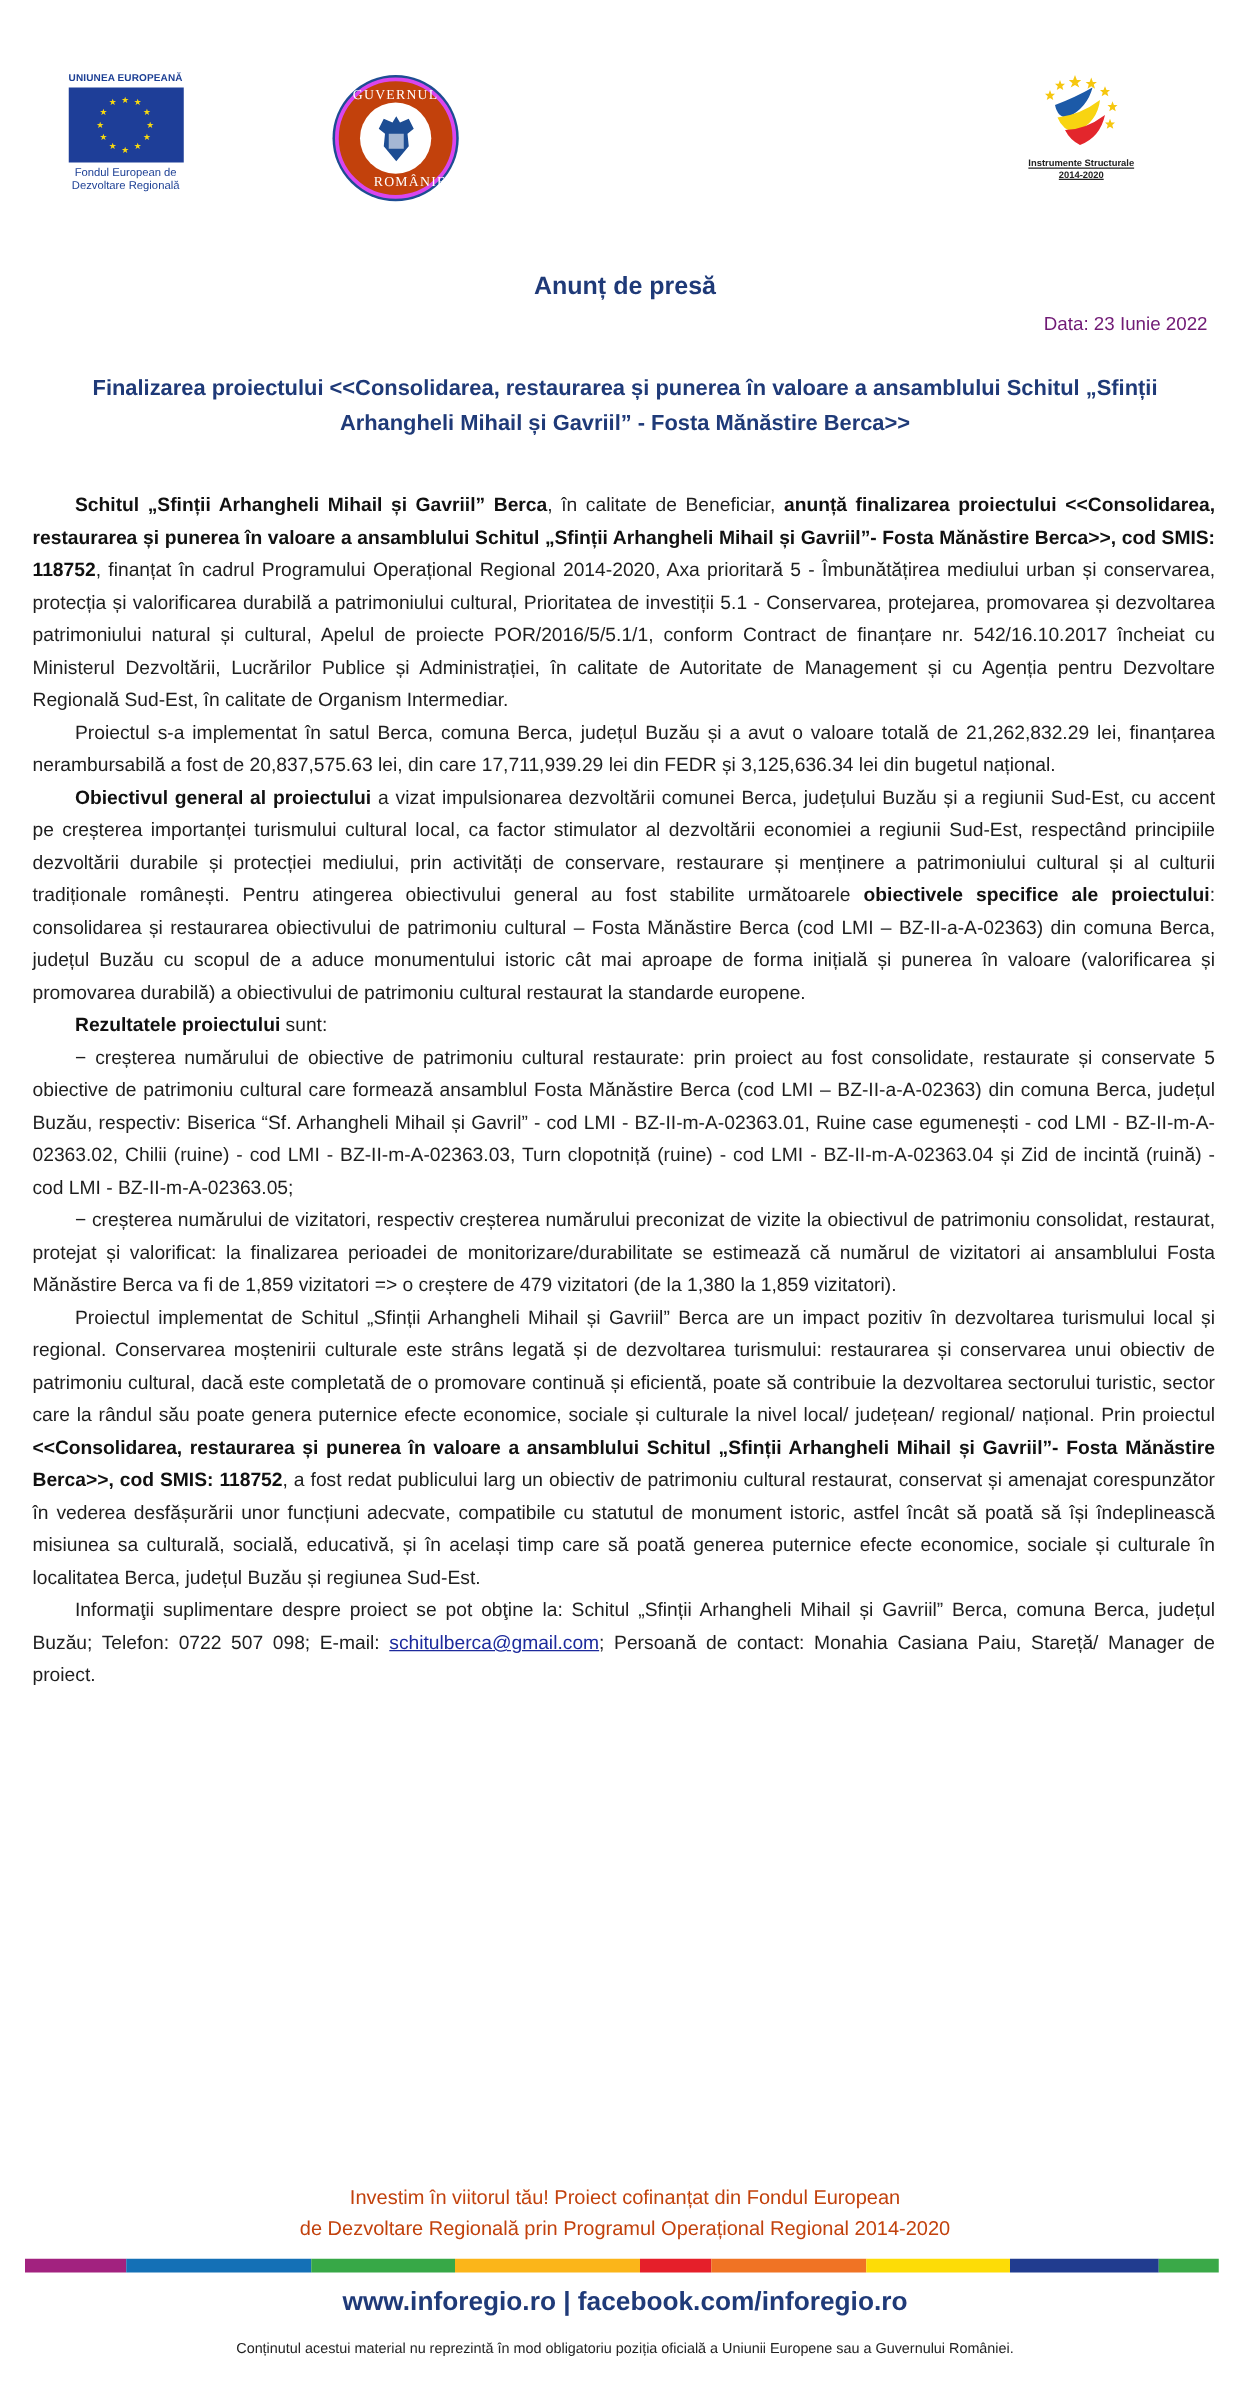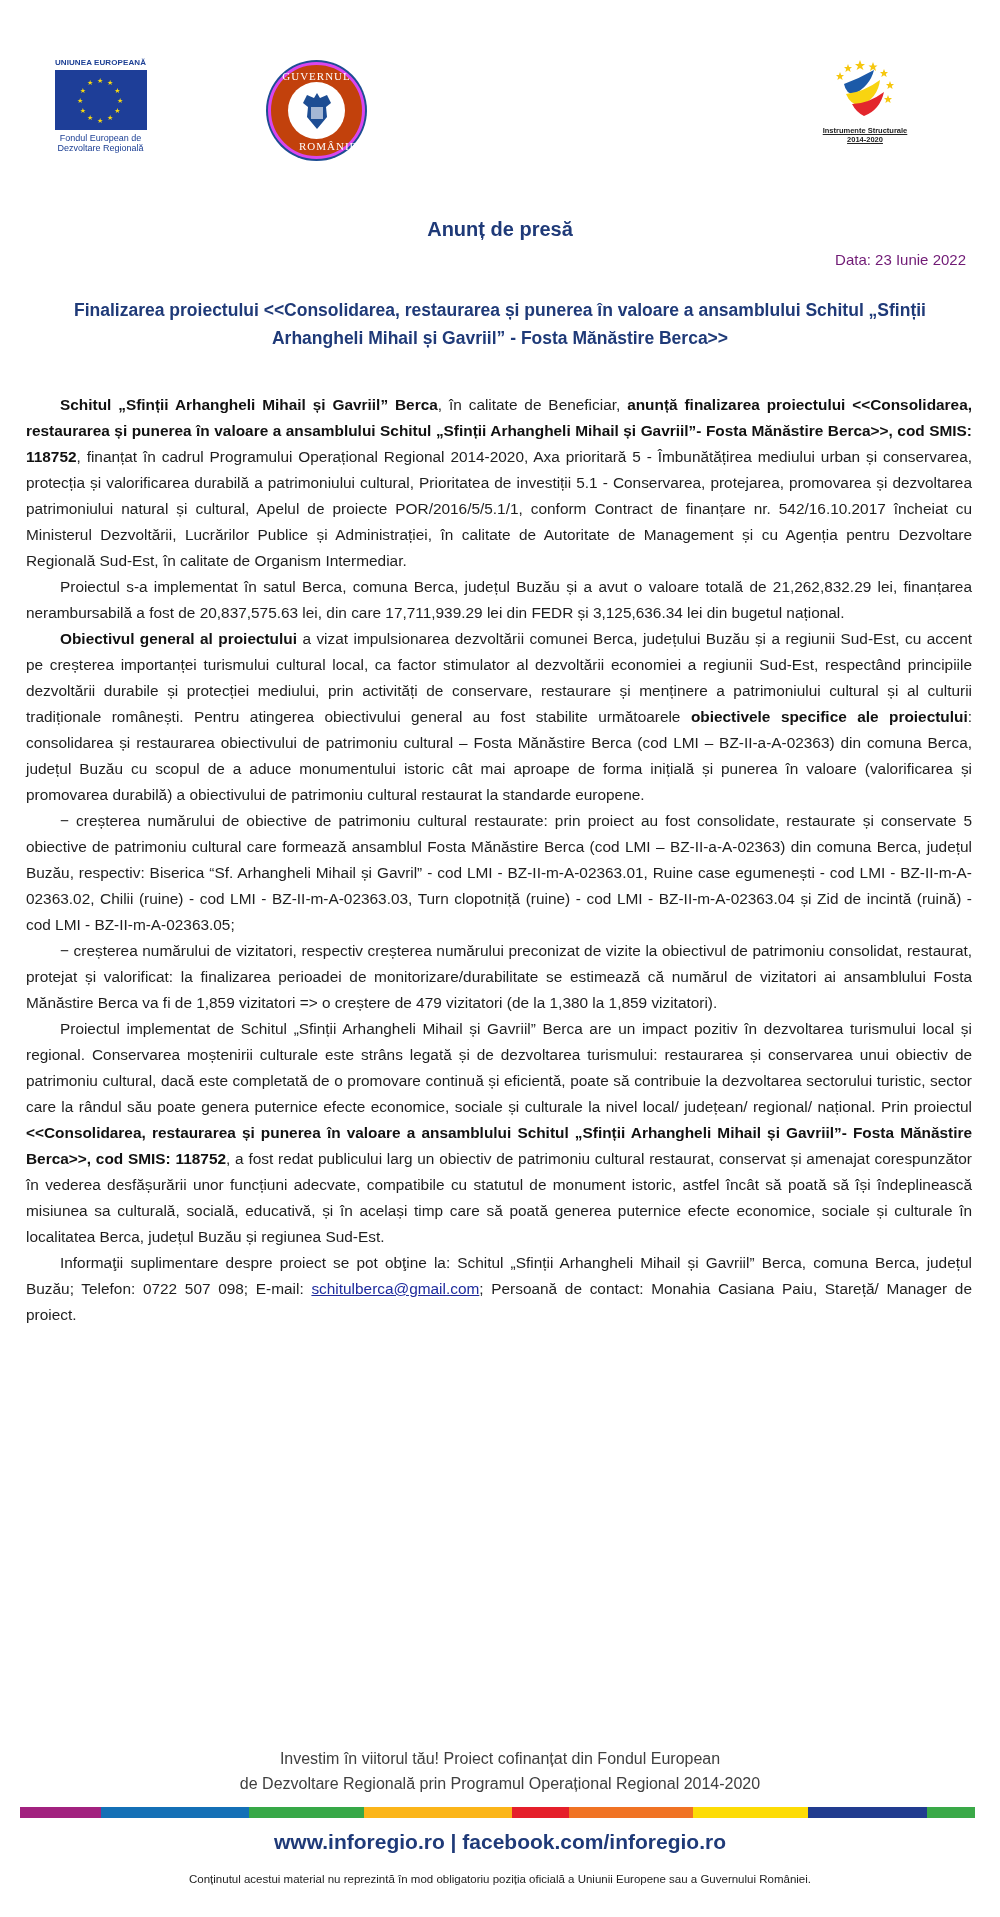"Rezultatele proiectului sunt:" p { html: none -> <p><b>Rezultatele proiectului</b><span> sunt:</span></p> }
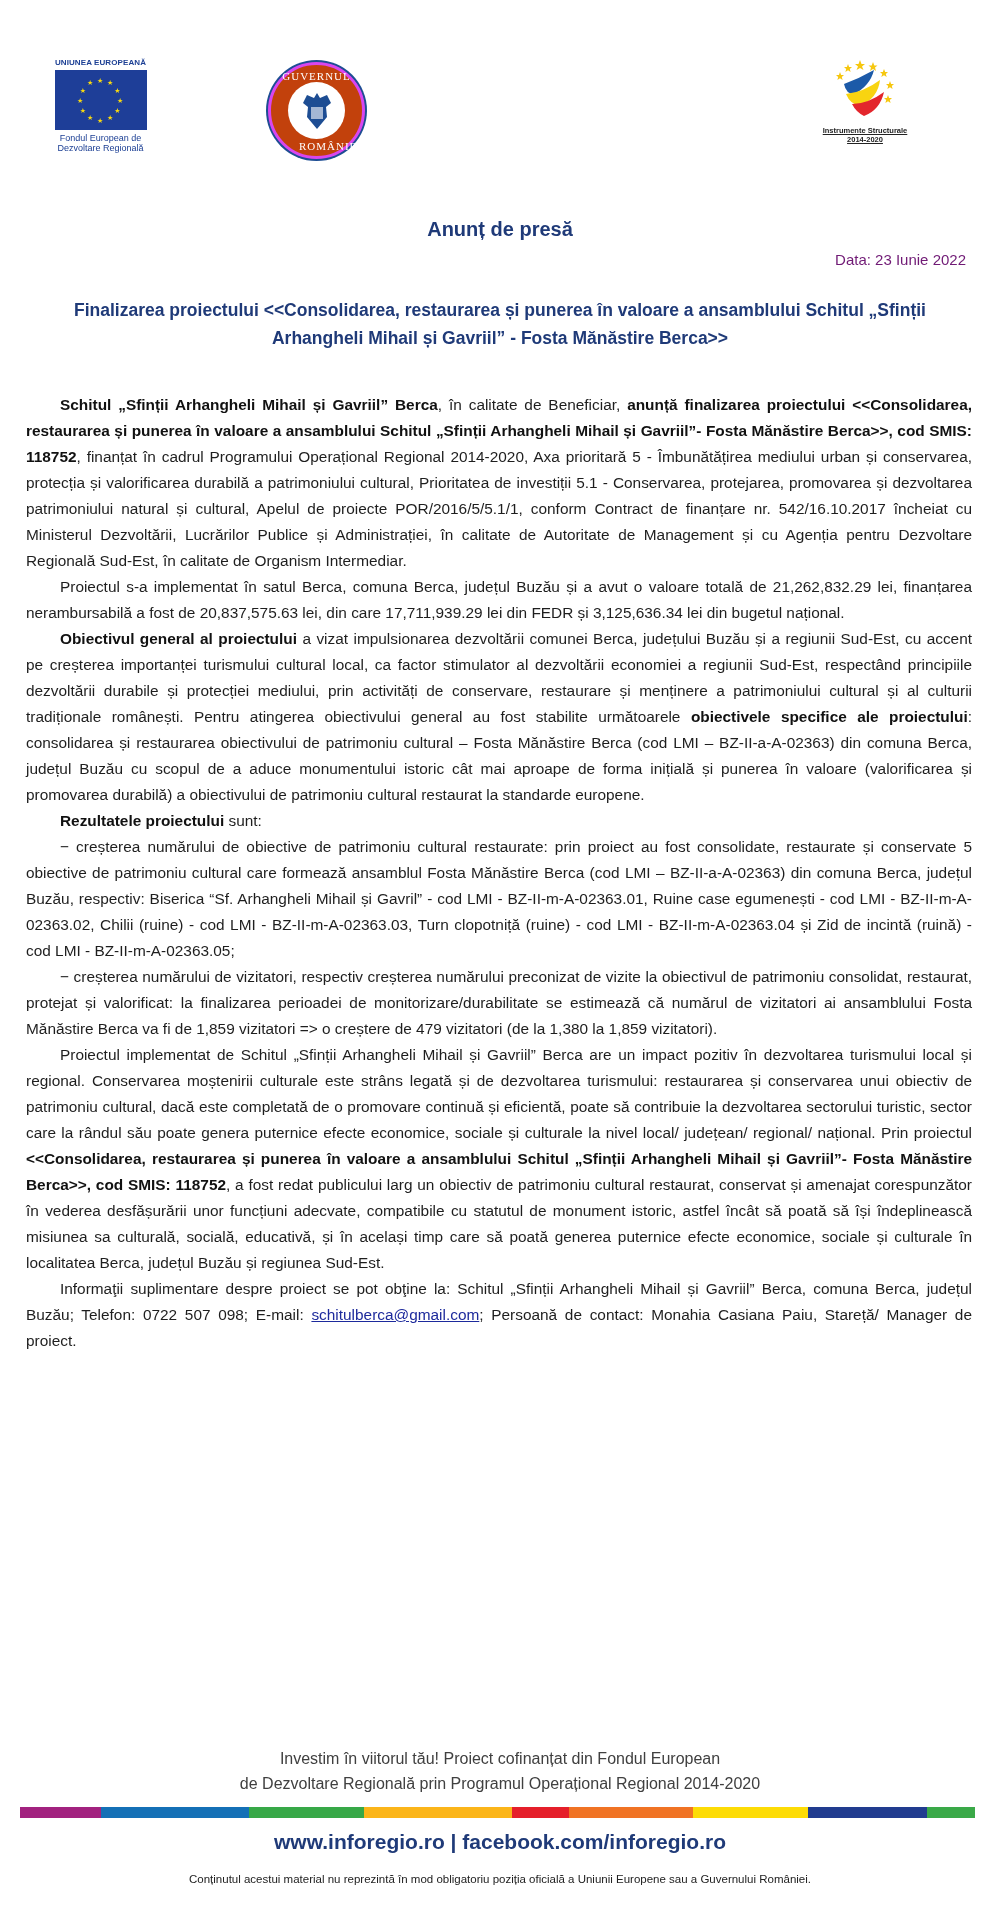"Investim în viitorul tău! Proiect" .footer-invest { color: #404040 -> #c2410c }
